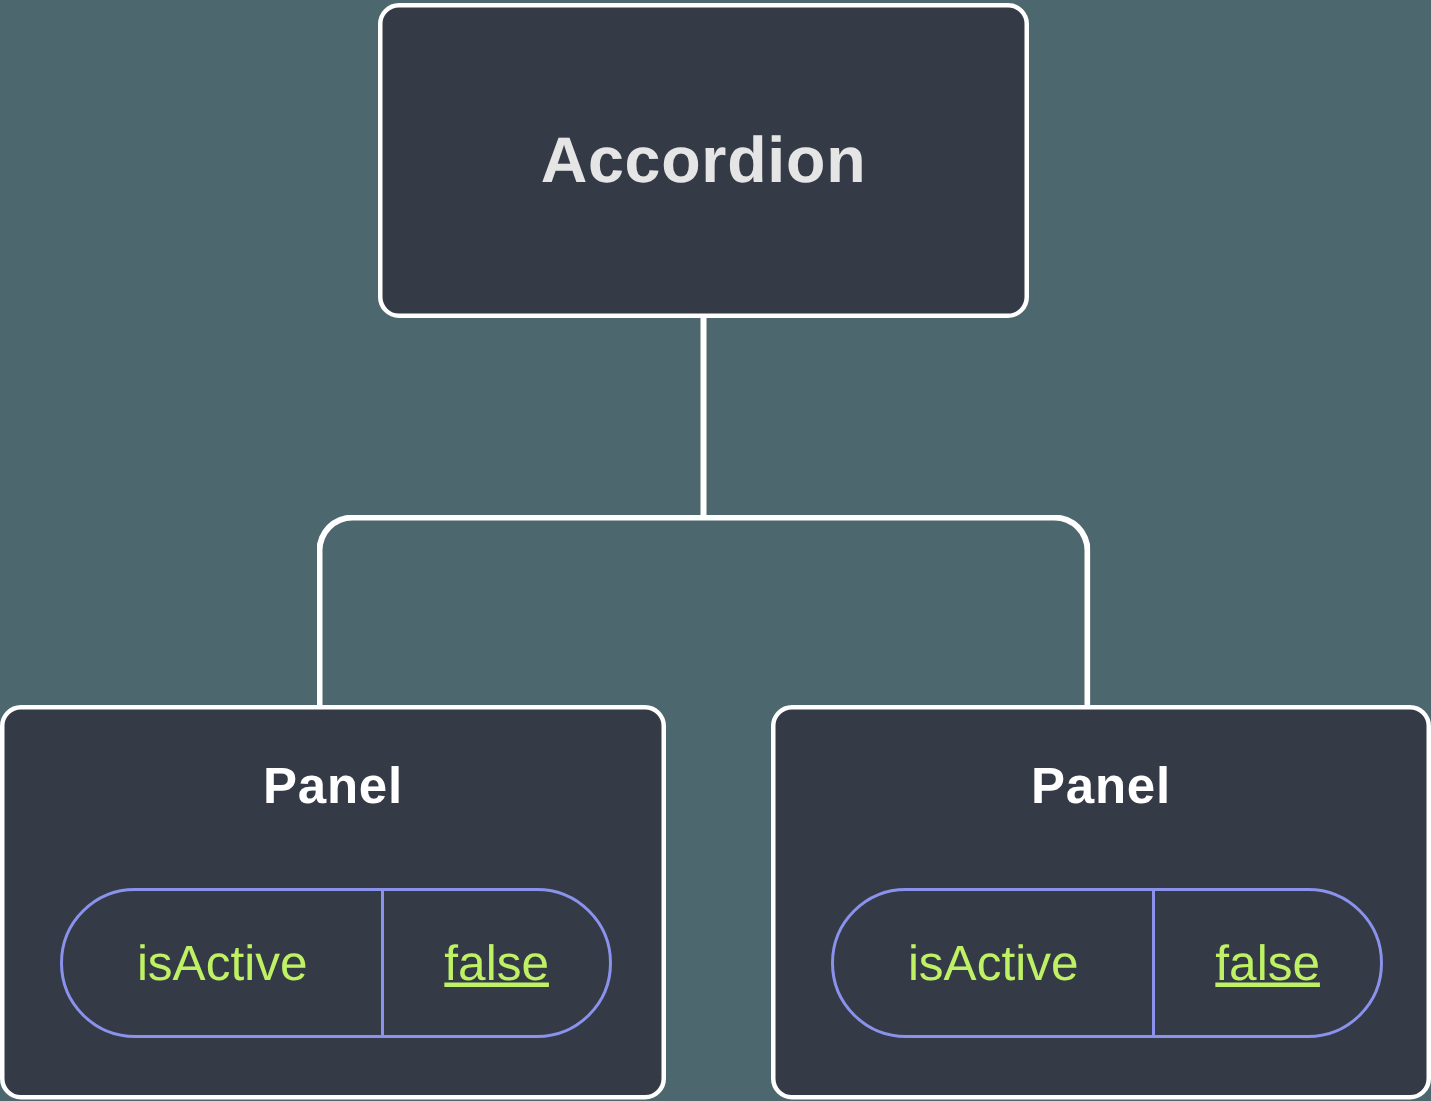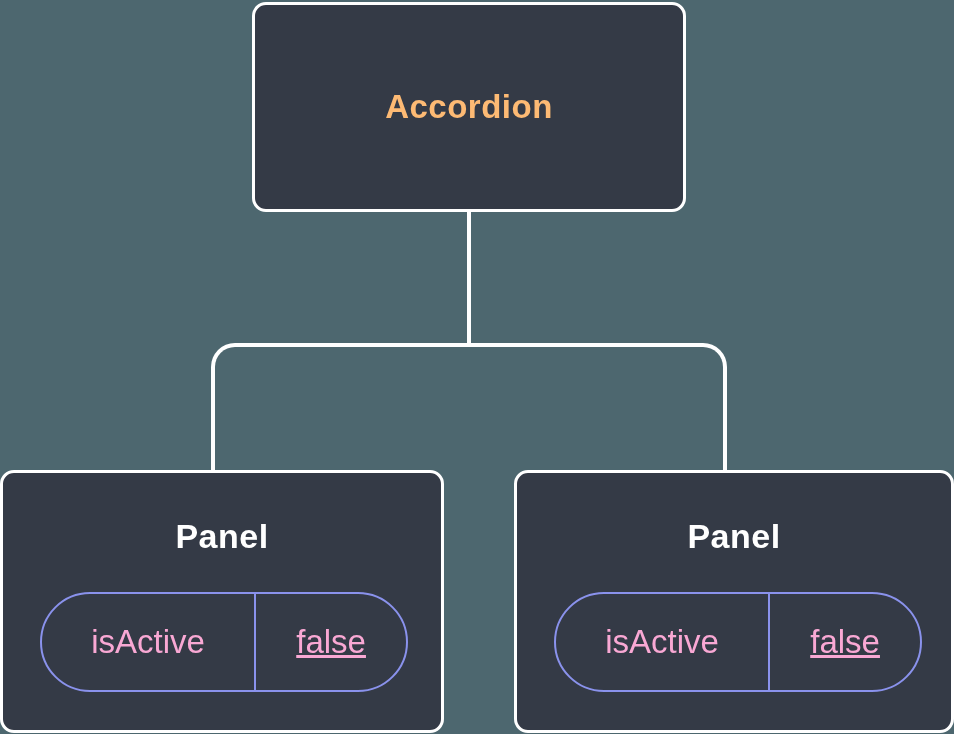"Accordion" .node-label { color: #fdba74 -> #e5e5e5; font-size: 33px -> 43px }
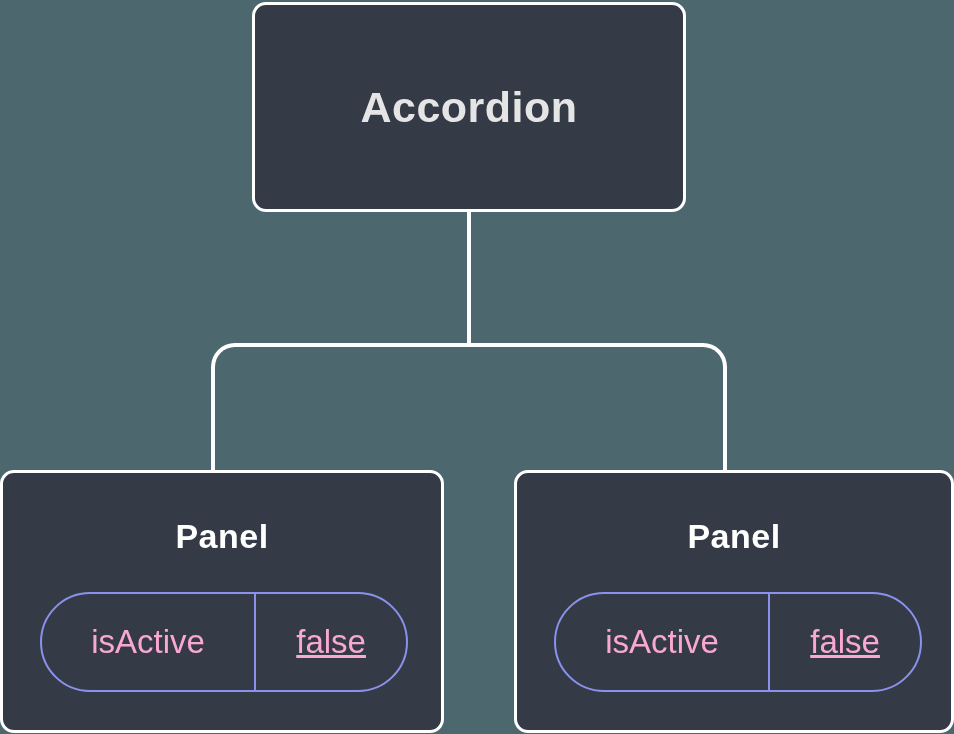"Panel" .panel-label { top: 44px -> 32px }
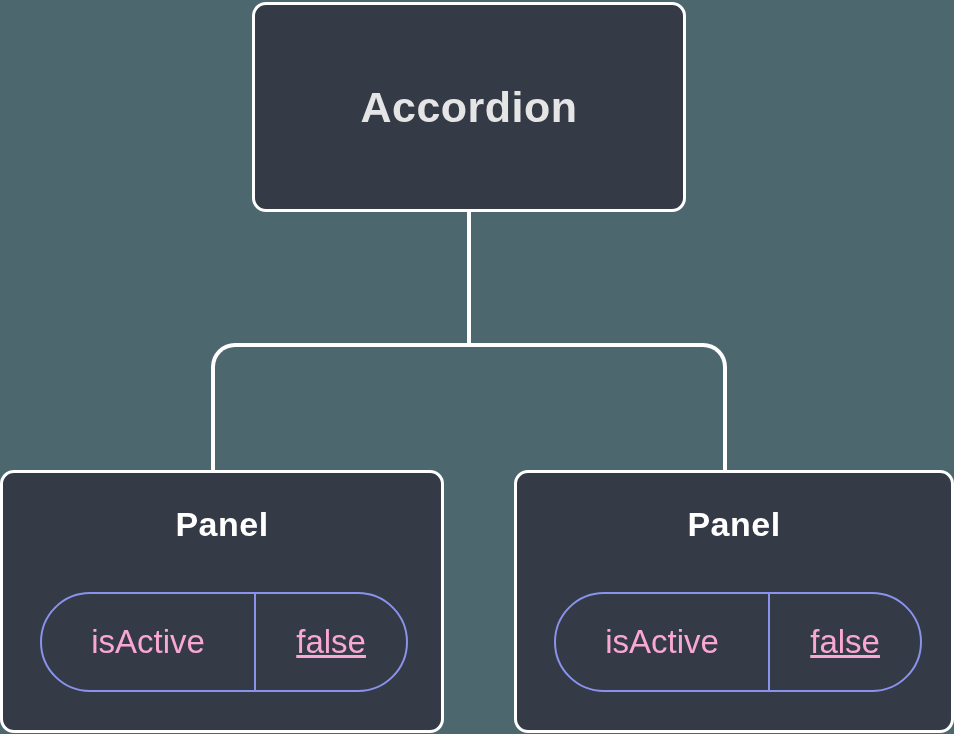"isActive" .pill-cell { color: #f9a8d4 -> #bef264 }
